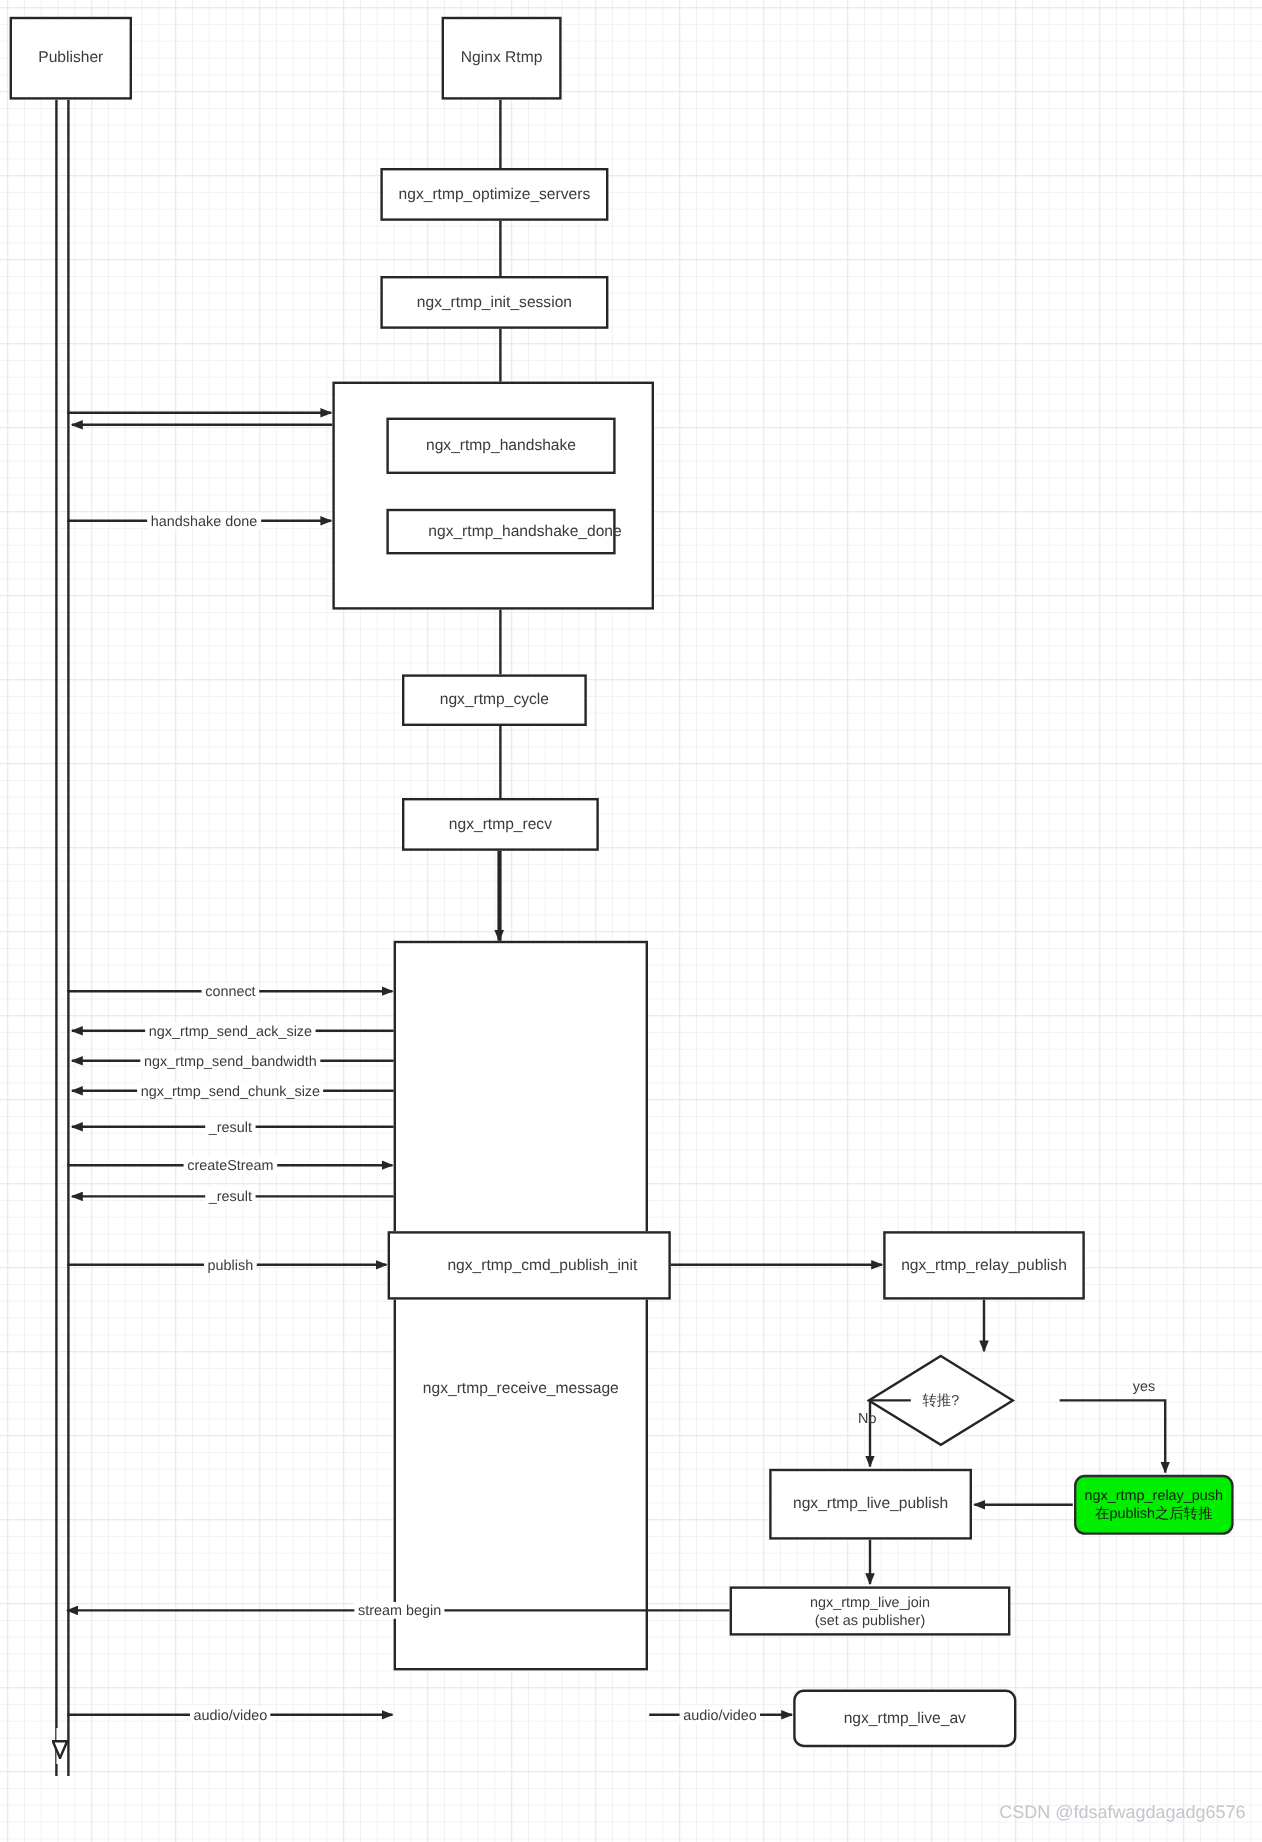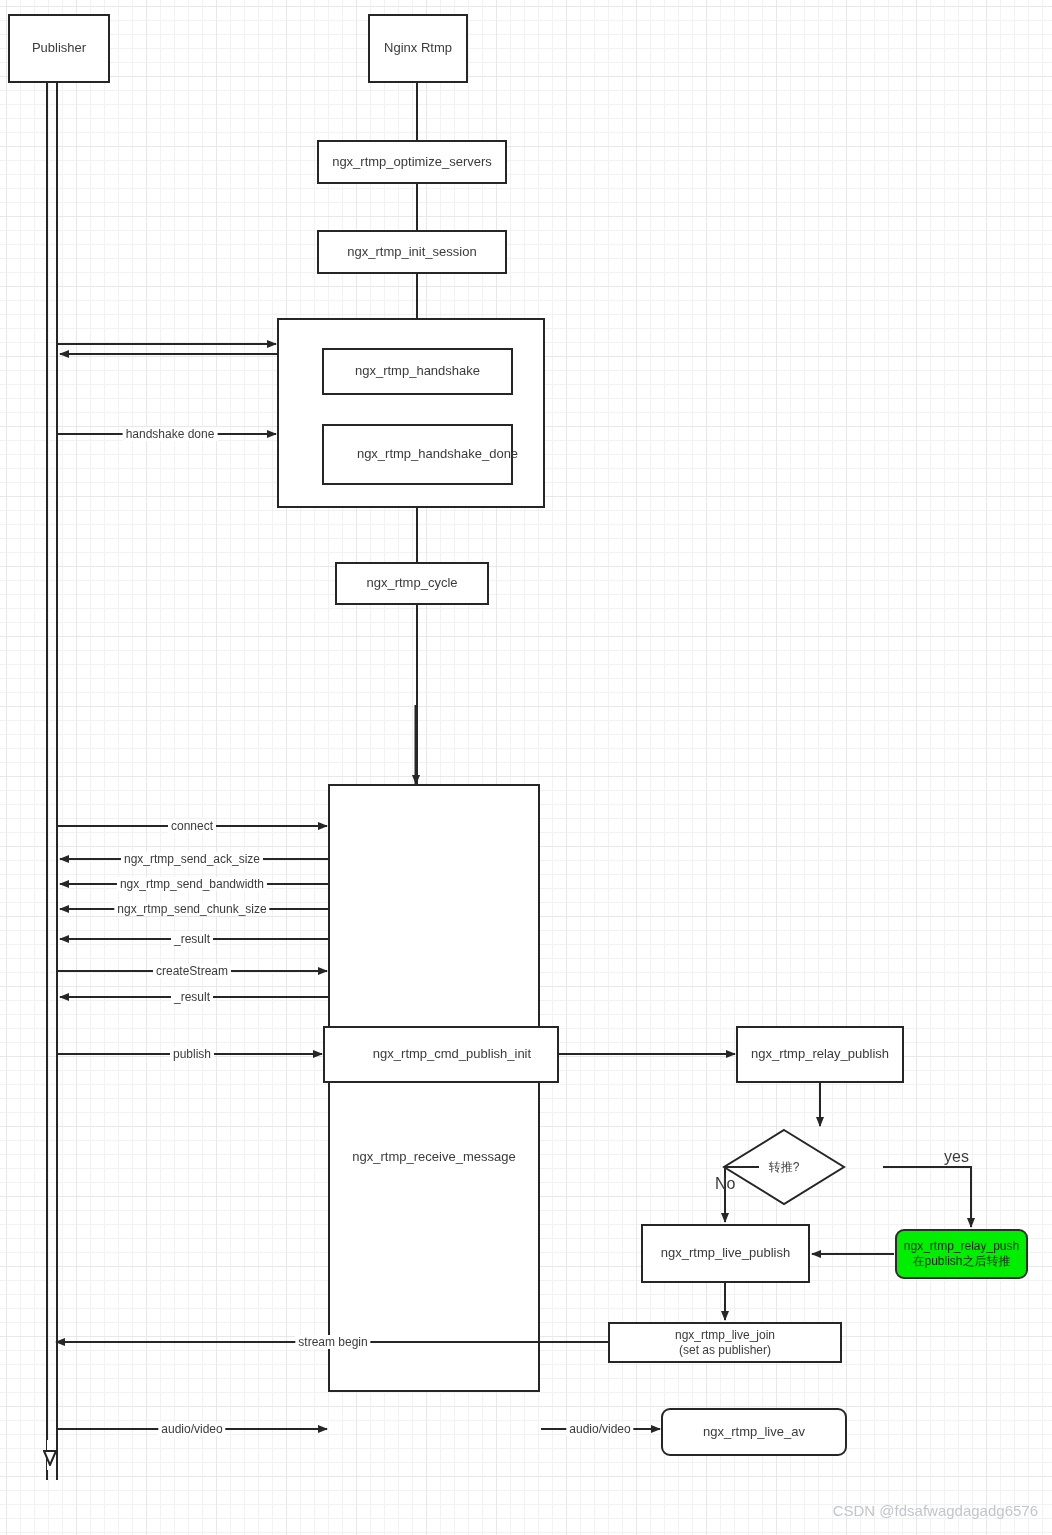"ngx_rtmp_handshake_done" div.node { height: 61px -> 38px }
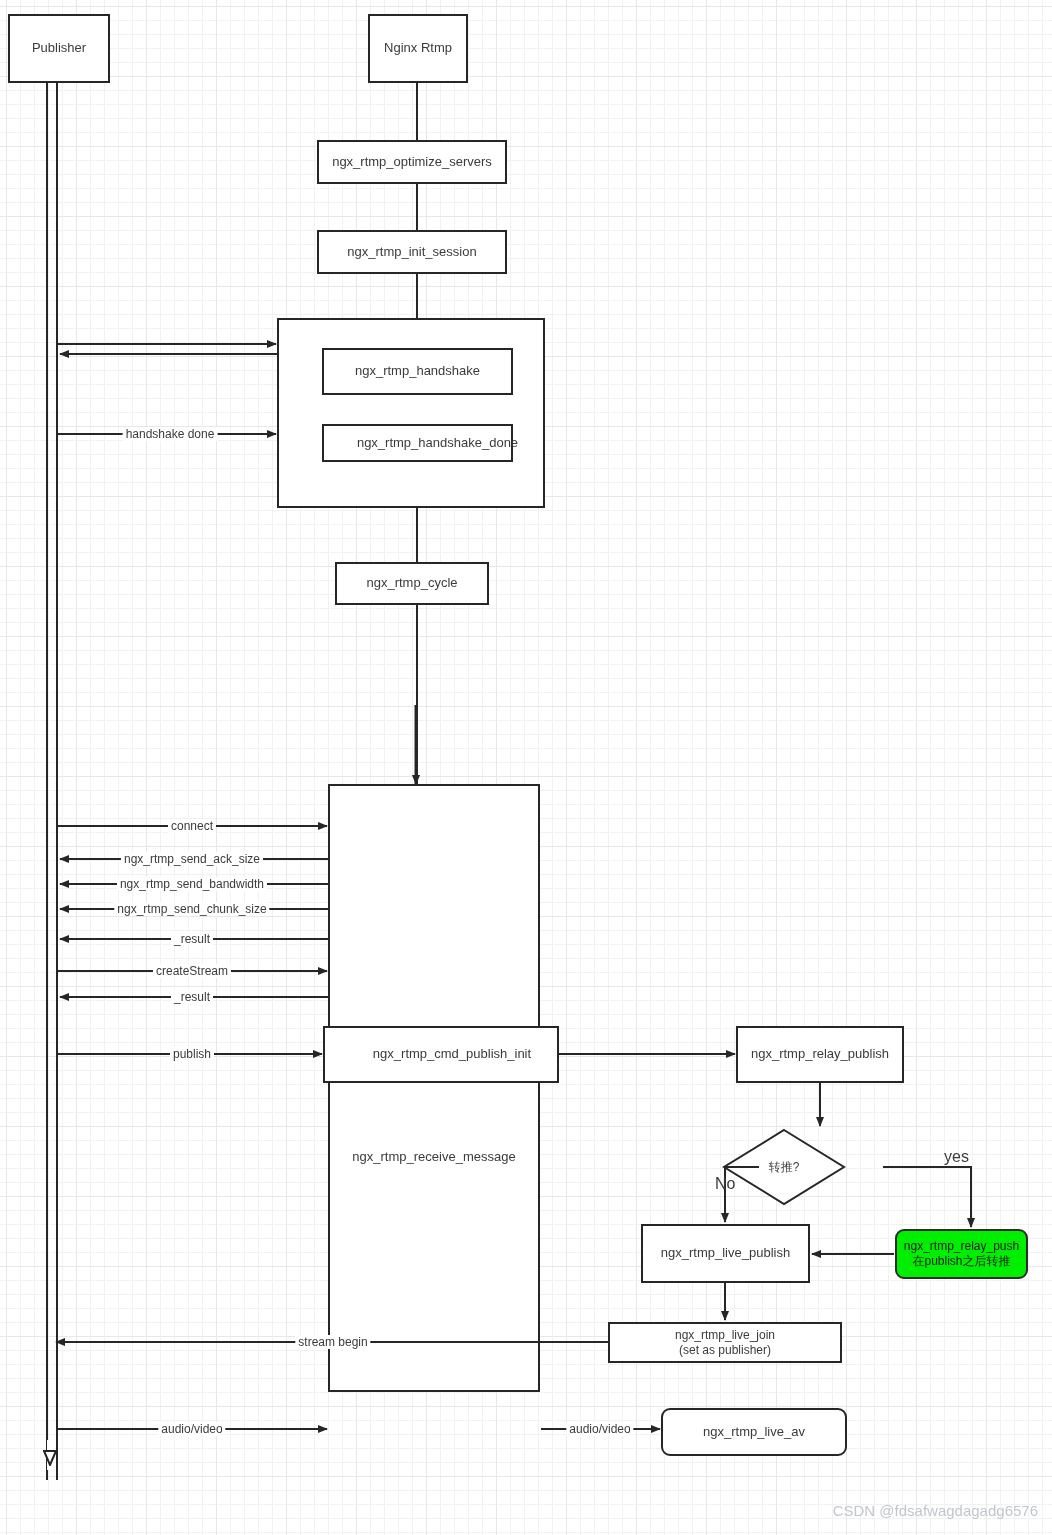"ngx_rtmp_recv" div.node { html: none -> <div> <span>ngx_rtmp_recv</span> </div> }
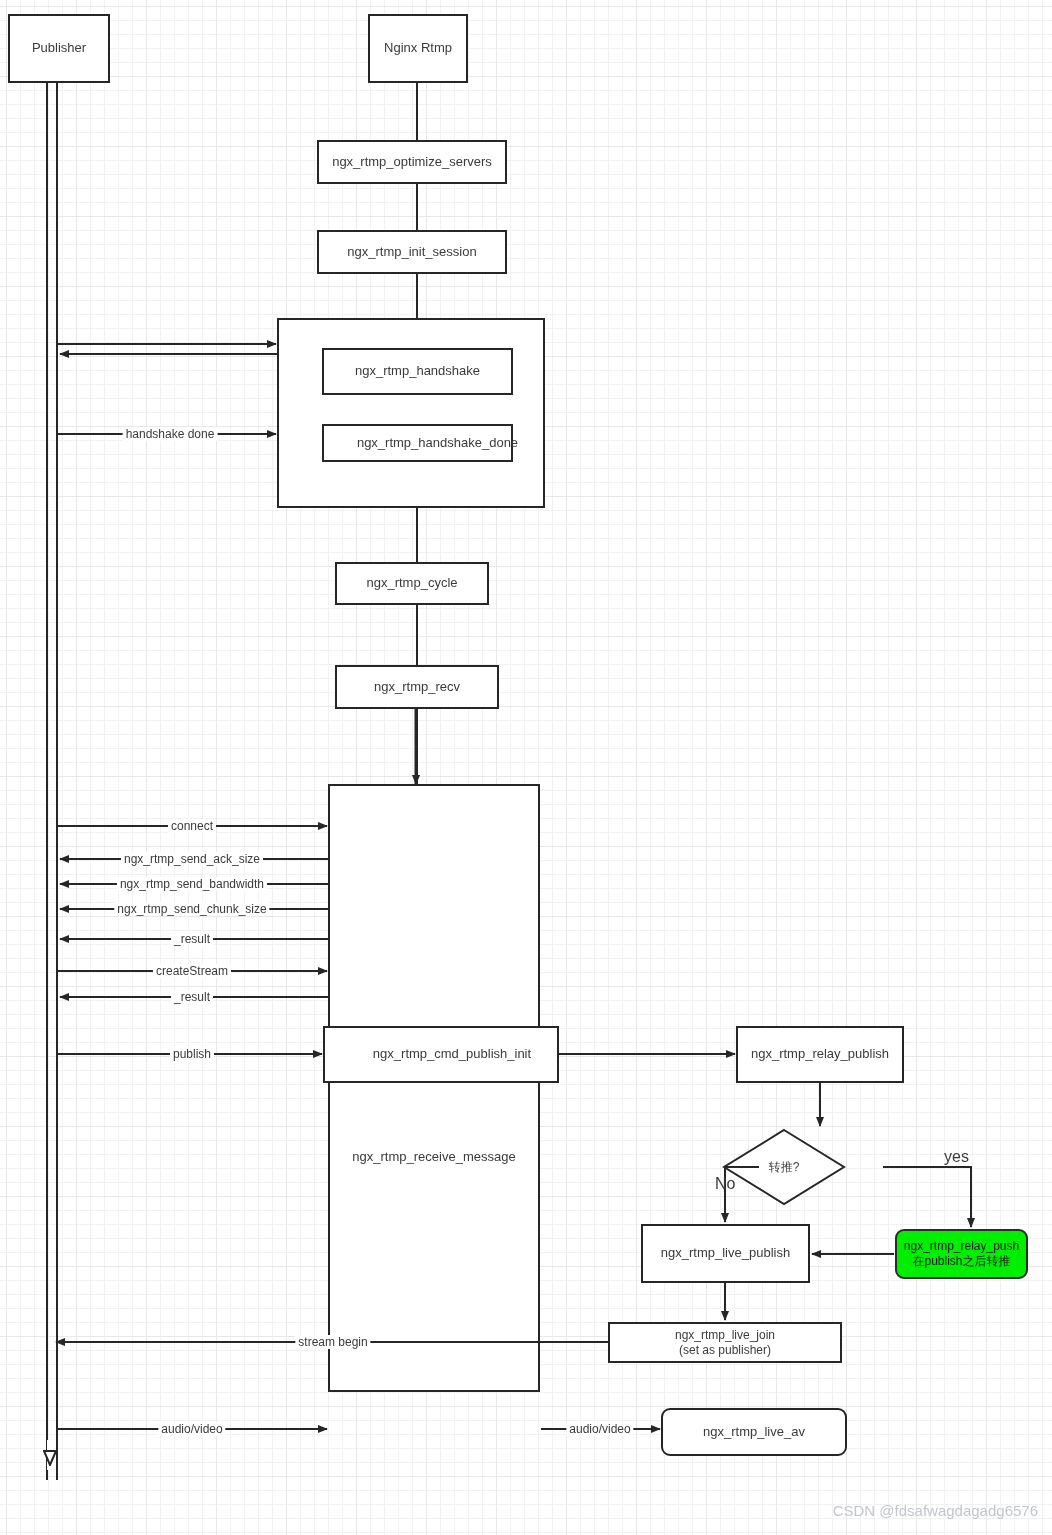"yes" .edge-label { font-size: 16px -> 12px }
